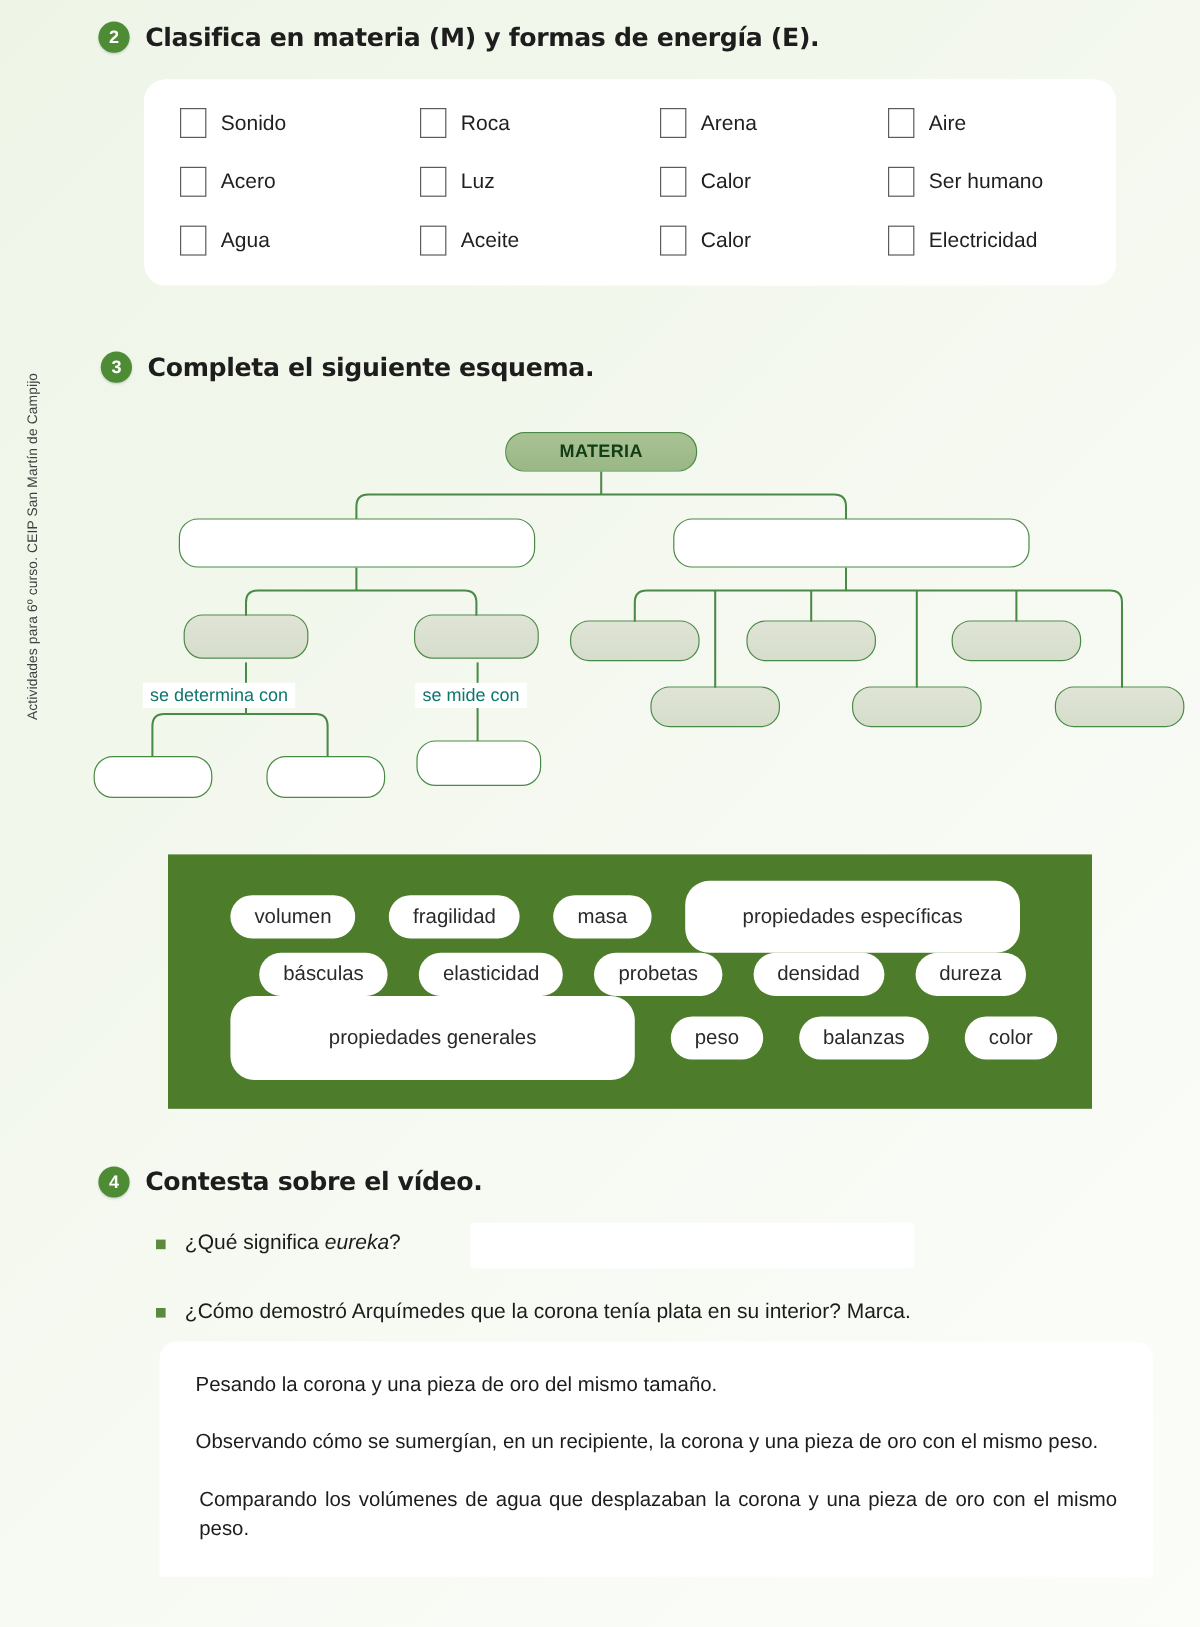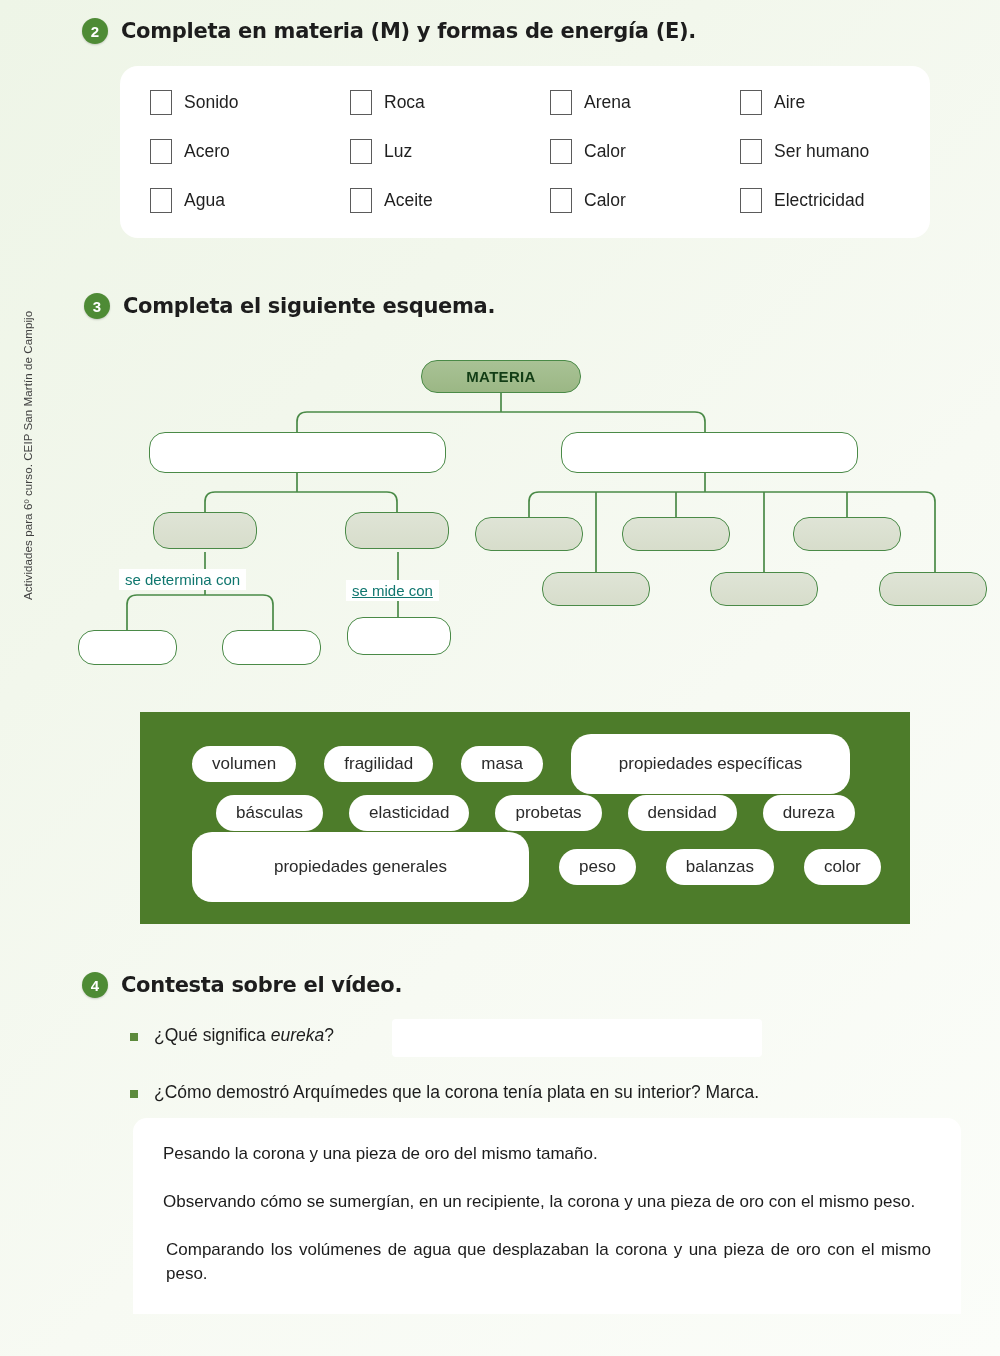"Completa en materia (M) y" div.ex-title { text: Completa -> Clasifica }
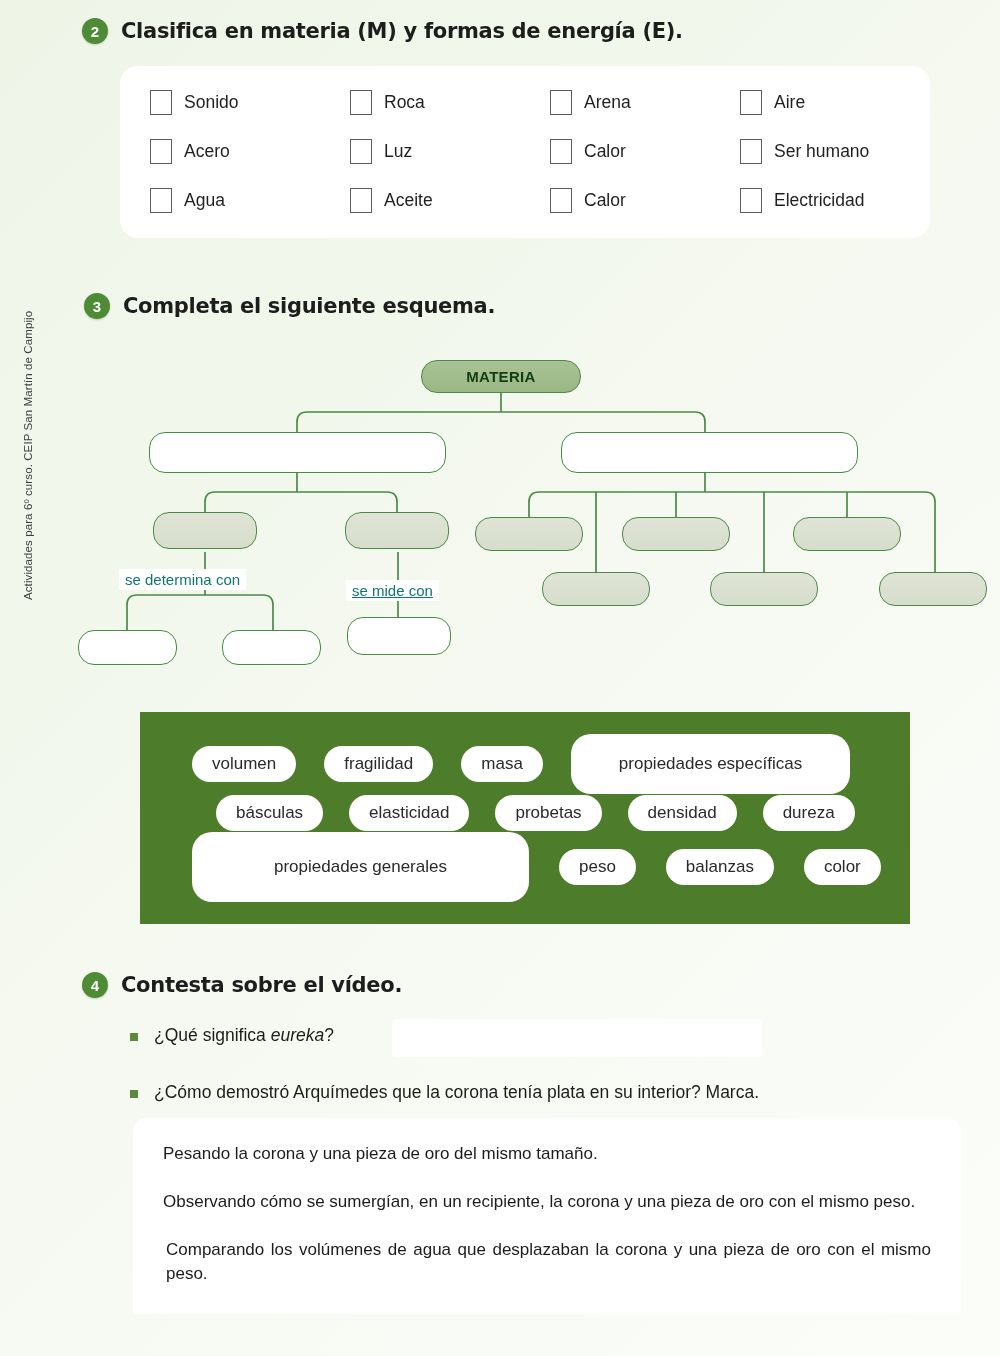"se mide con" div.edge-label { text-decoration: underline -> none; top: 240px -> 229px }
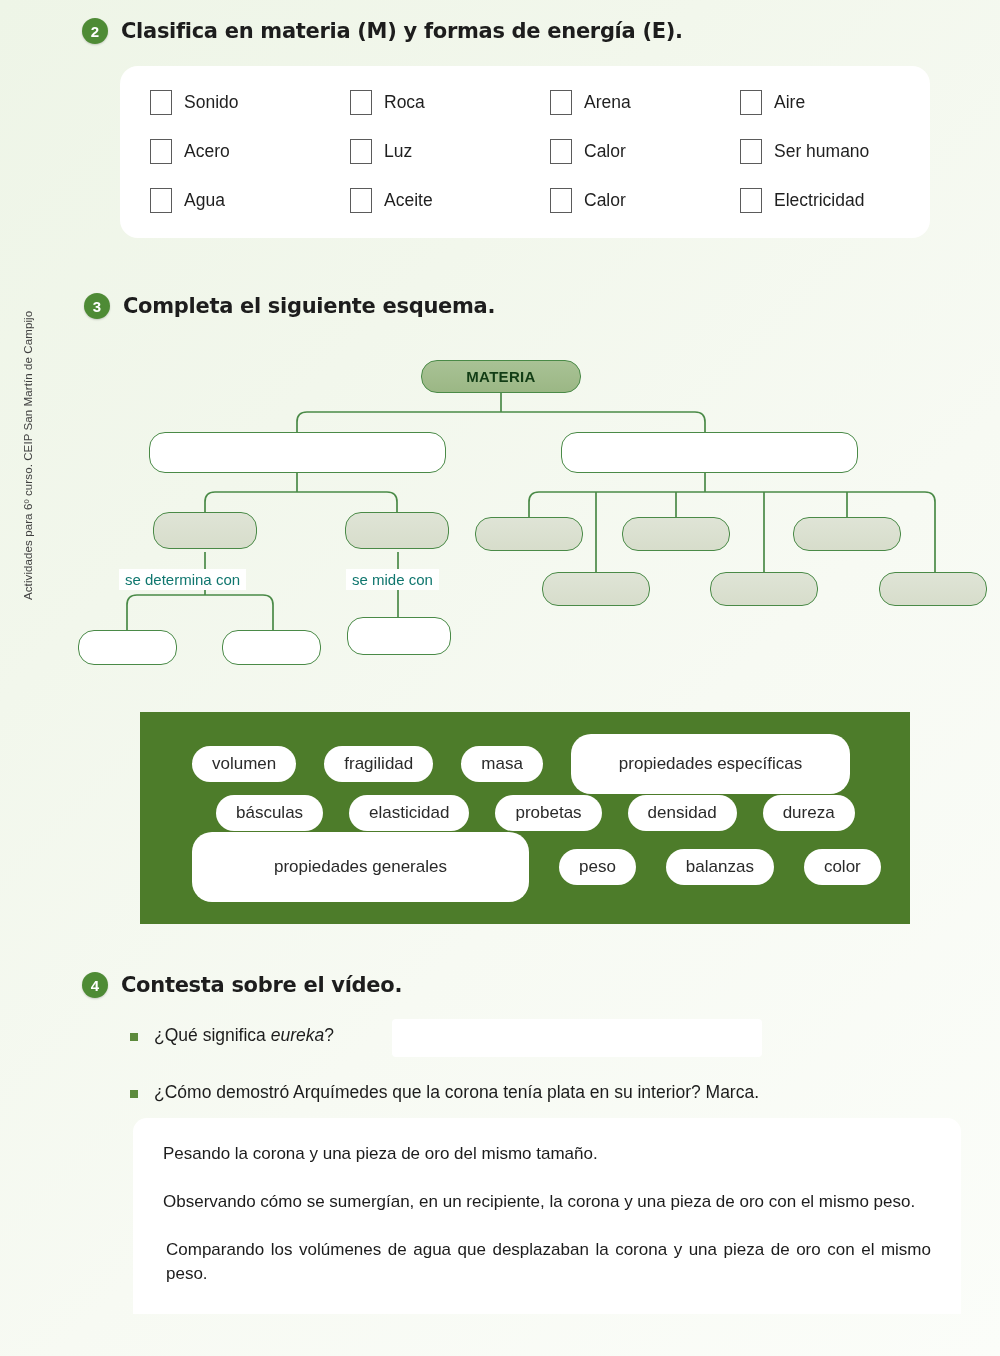"volumen" #wordbank { justify-content: space-between -> none }
